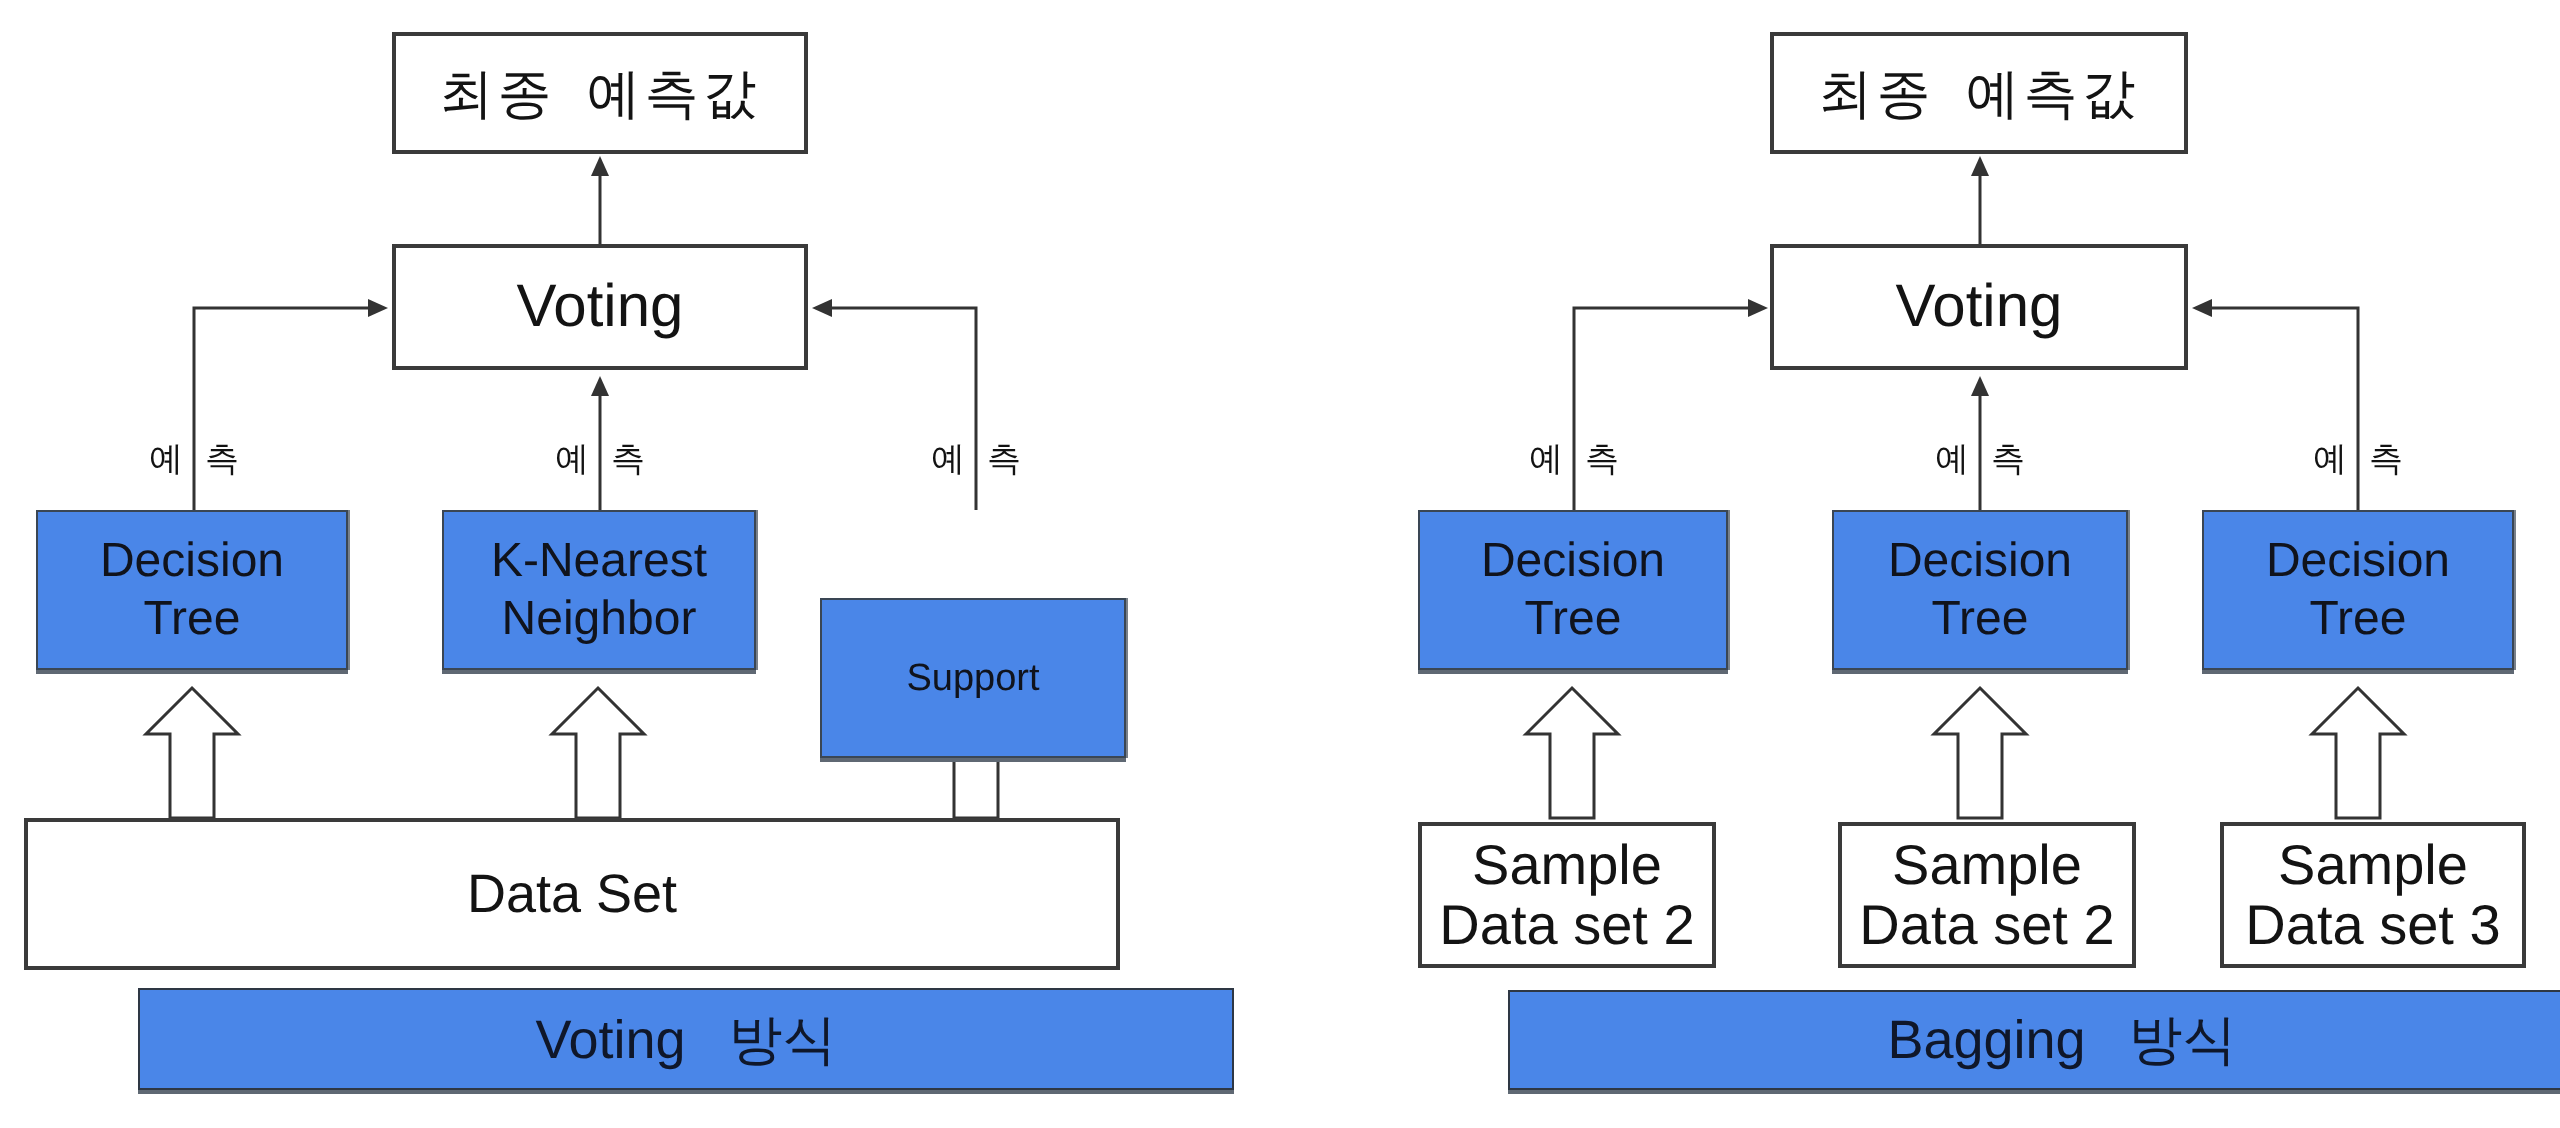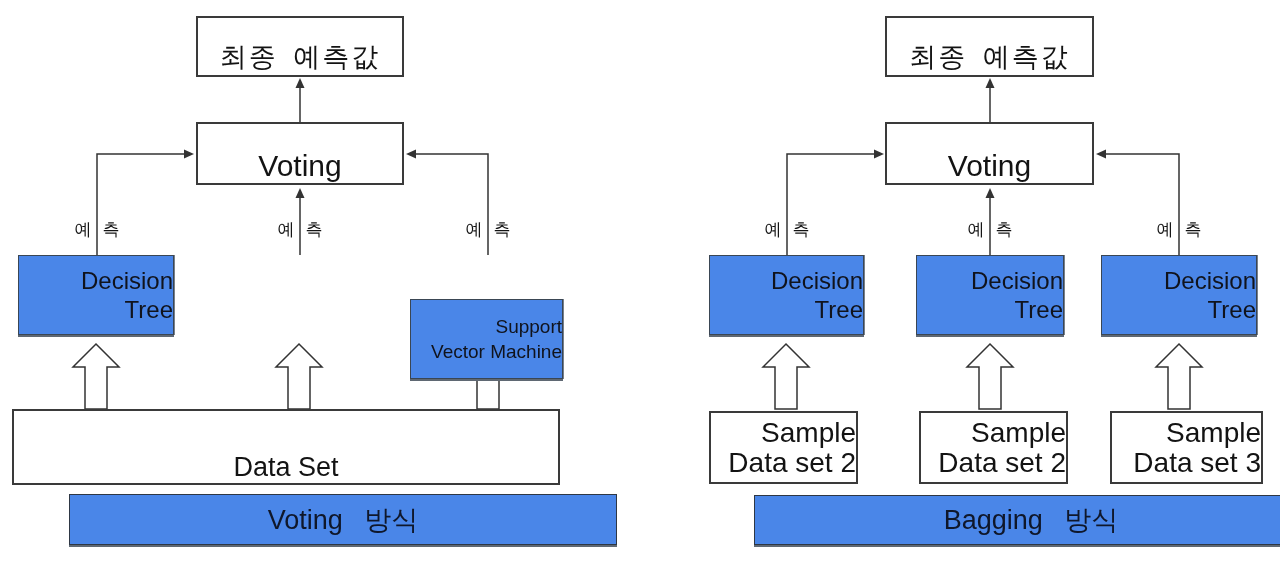"최종 예측값" .box { align-items: flex-end -> center }
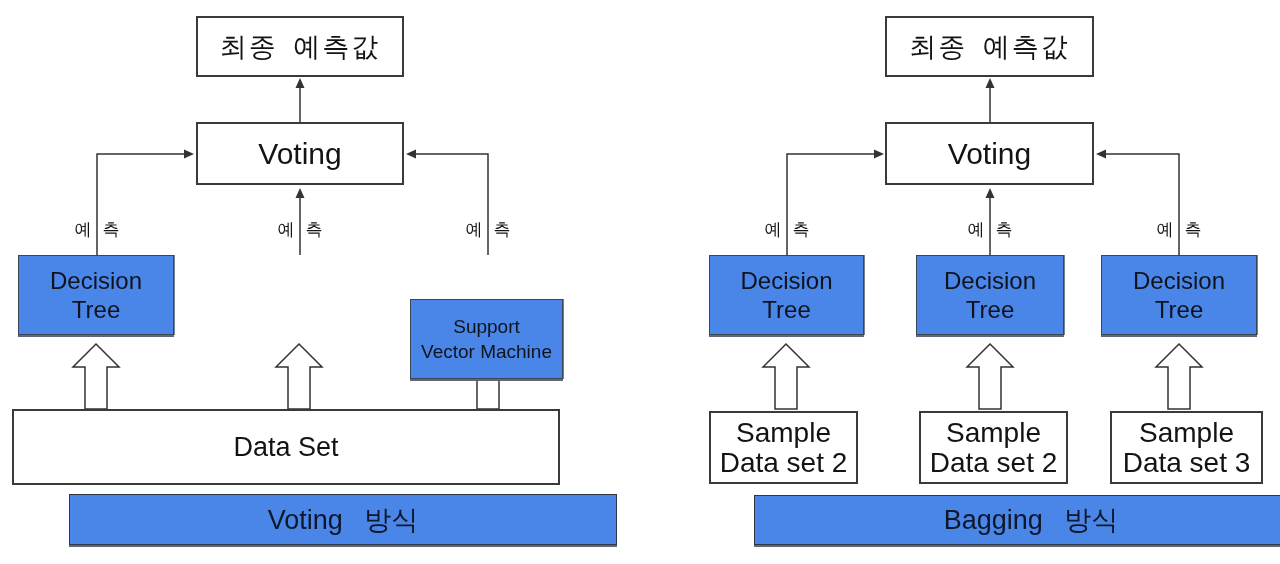"K-Nearest" div.box { html: none -> <div> <span>K-Nearest</span> <span>Neighbor</span> </div> }
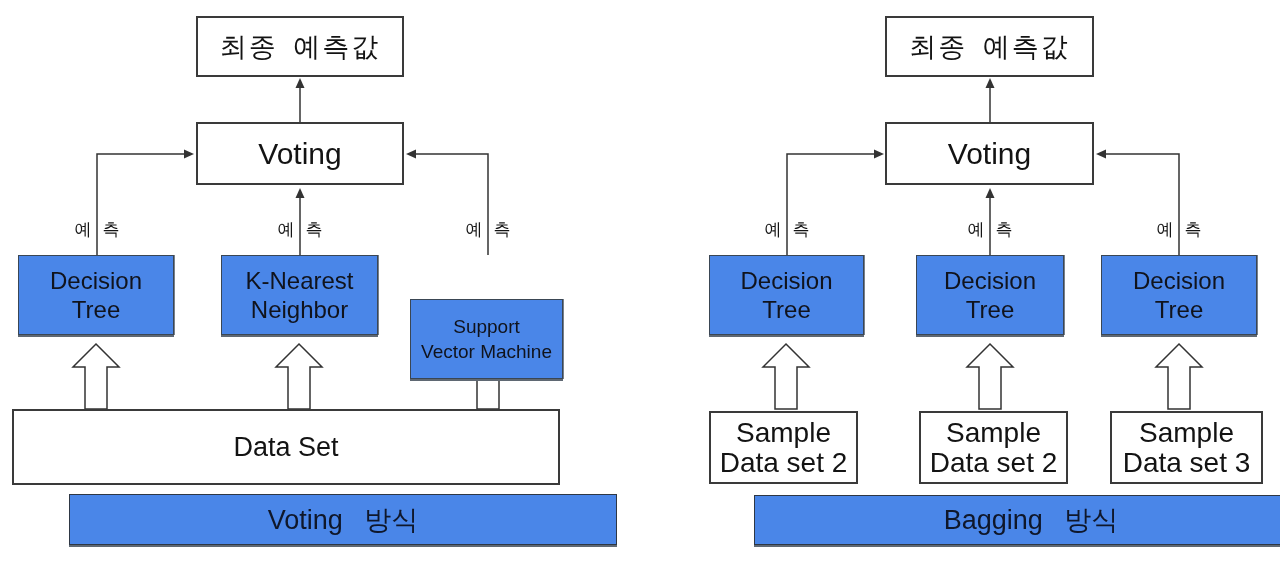"Vector Machine" span { html: <span>Vector Machine</span> -> none }
